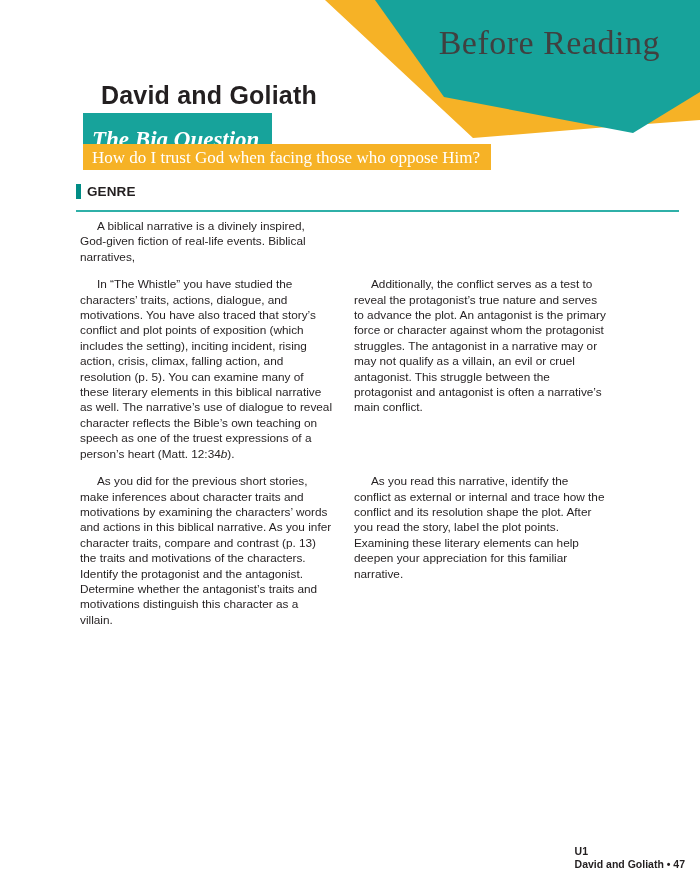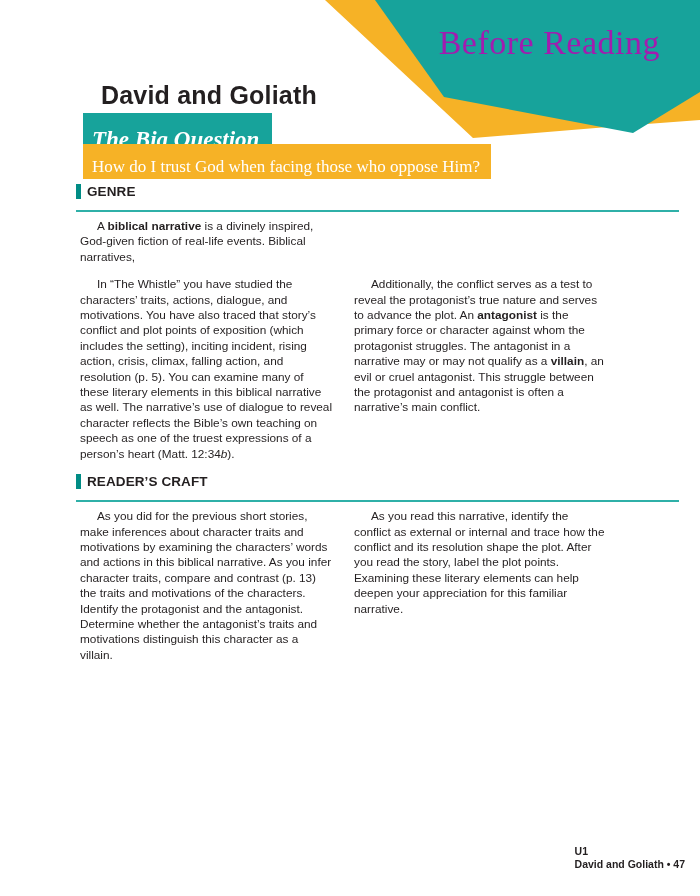"Before Reading" .banner-title { color: #a21caf -> #404040 }
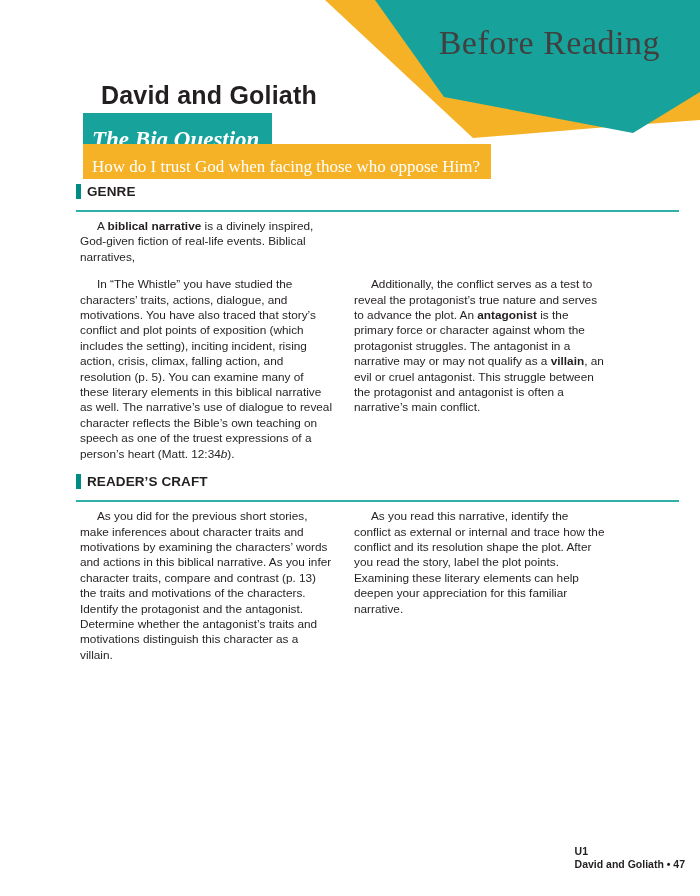"How do I trust God" .q-bar { padding: 10px 11px 0 9px -> 1px 11px 0 9px }
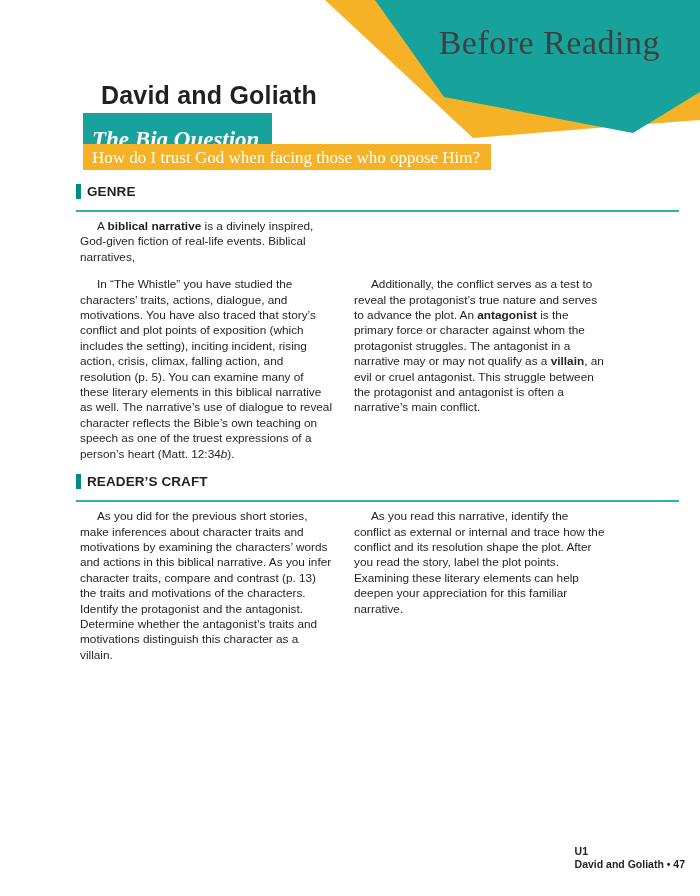"biblical narrative" .b { font-weight: bold -> normal }
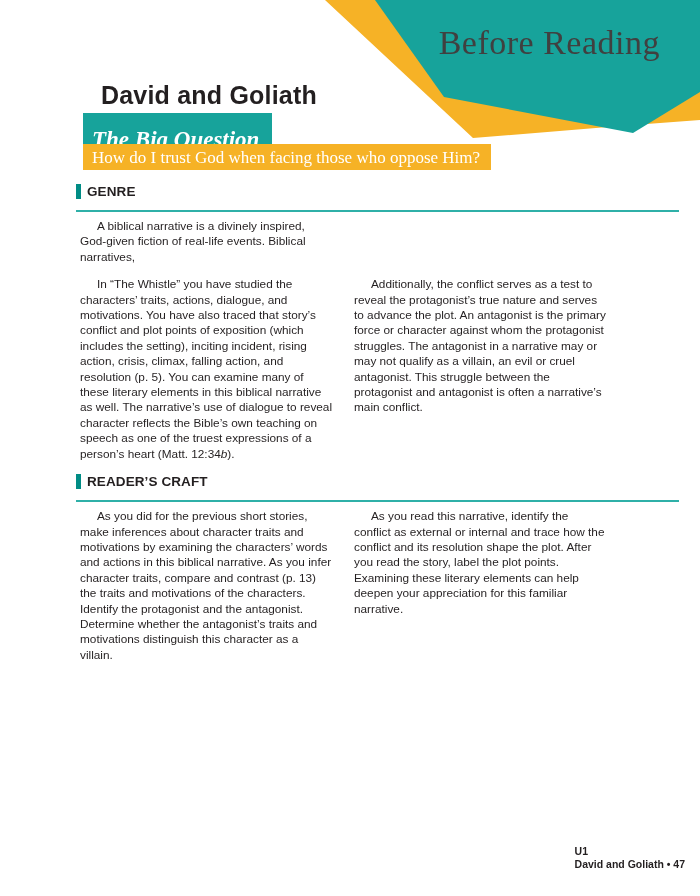"READER’S CRAFT" div.sec-head { html: <div> <span></span> <span>READER’S CRAFT</span> </div> -> none }
